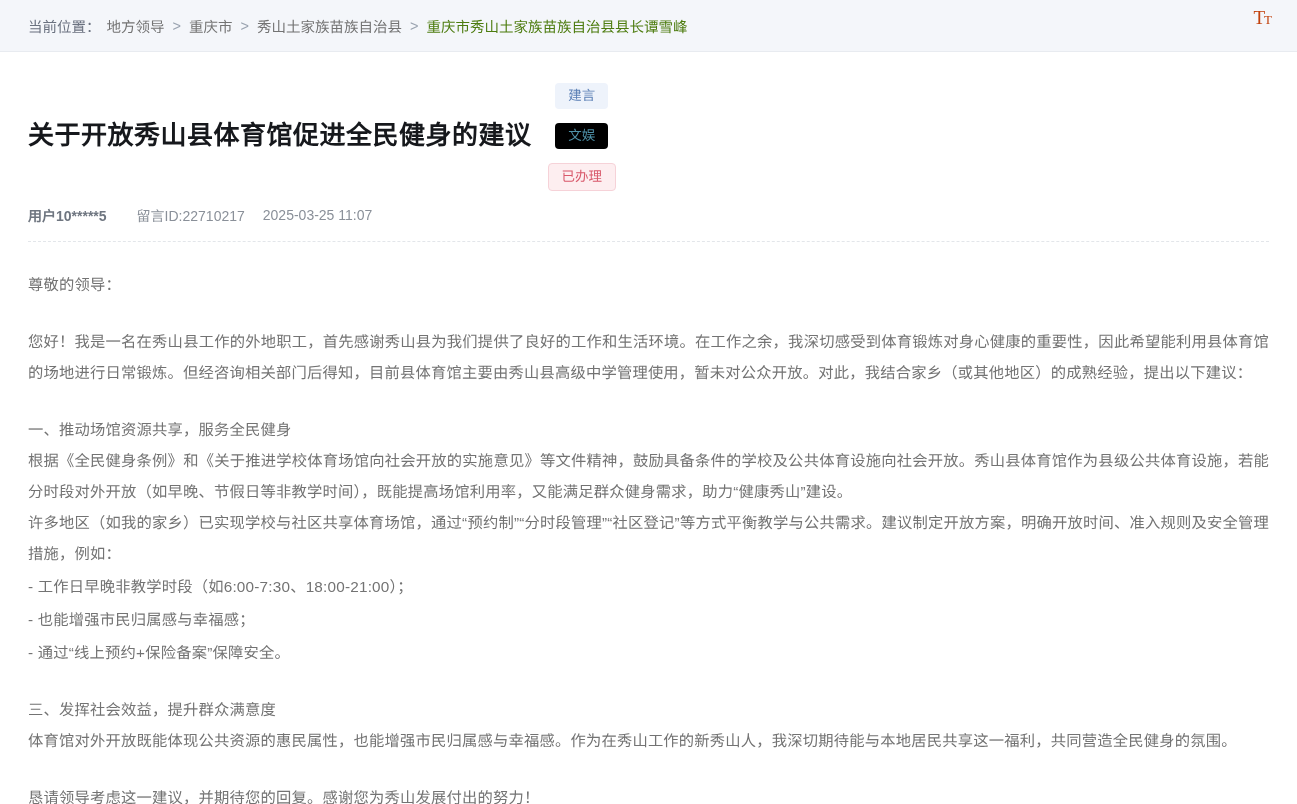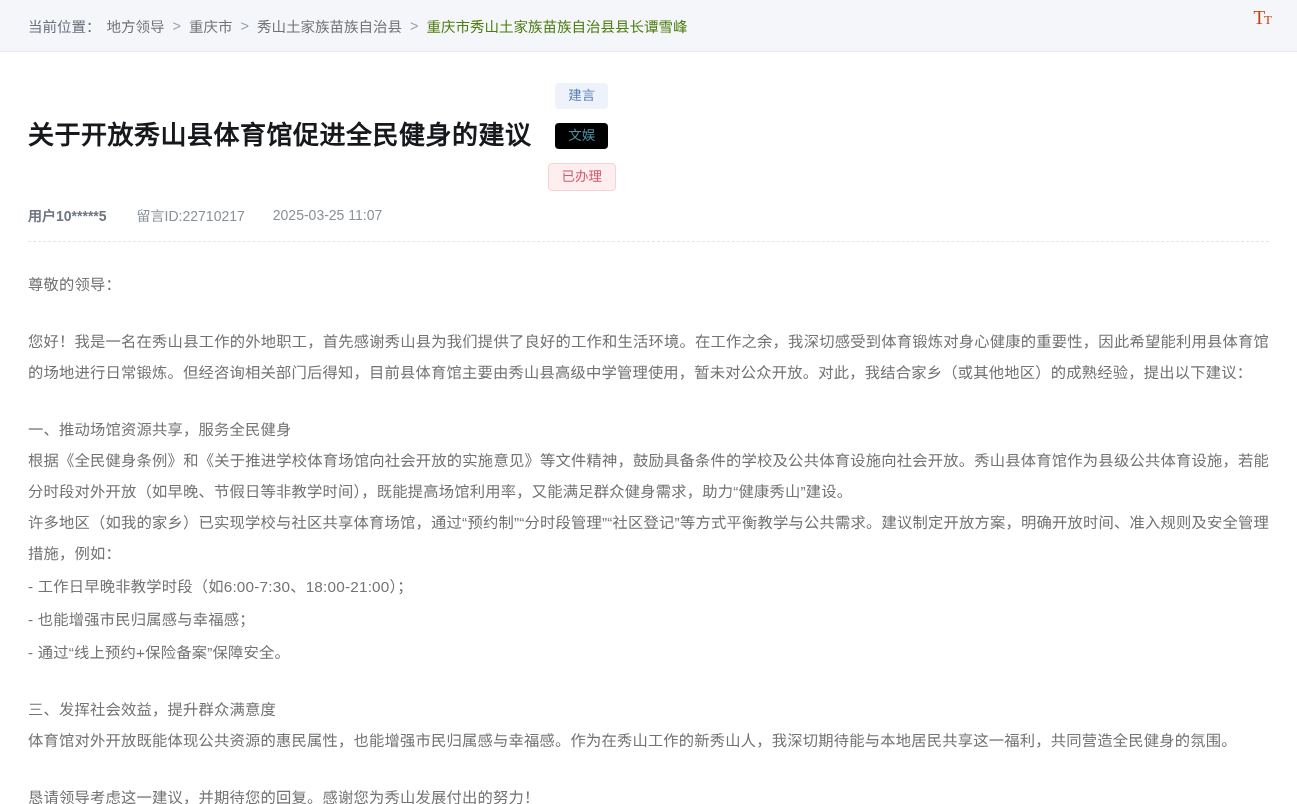"留言ID:22710217" .meta-row .mid { margin-right: 28px -> 18px }
